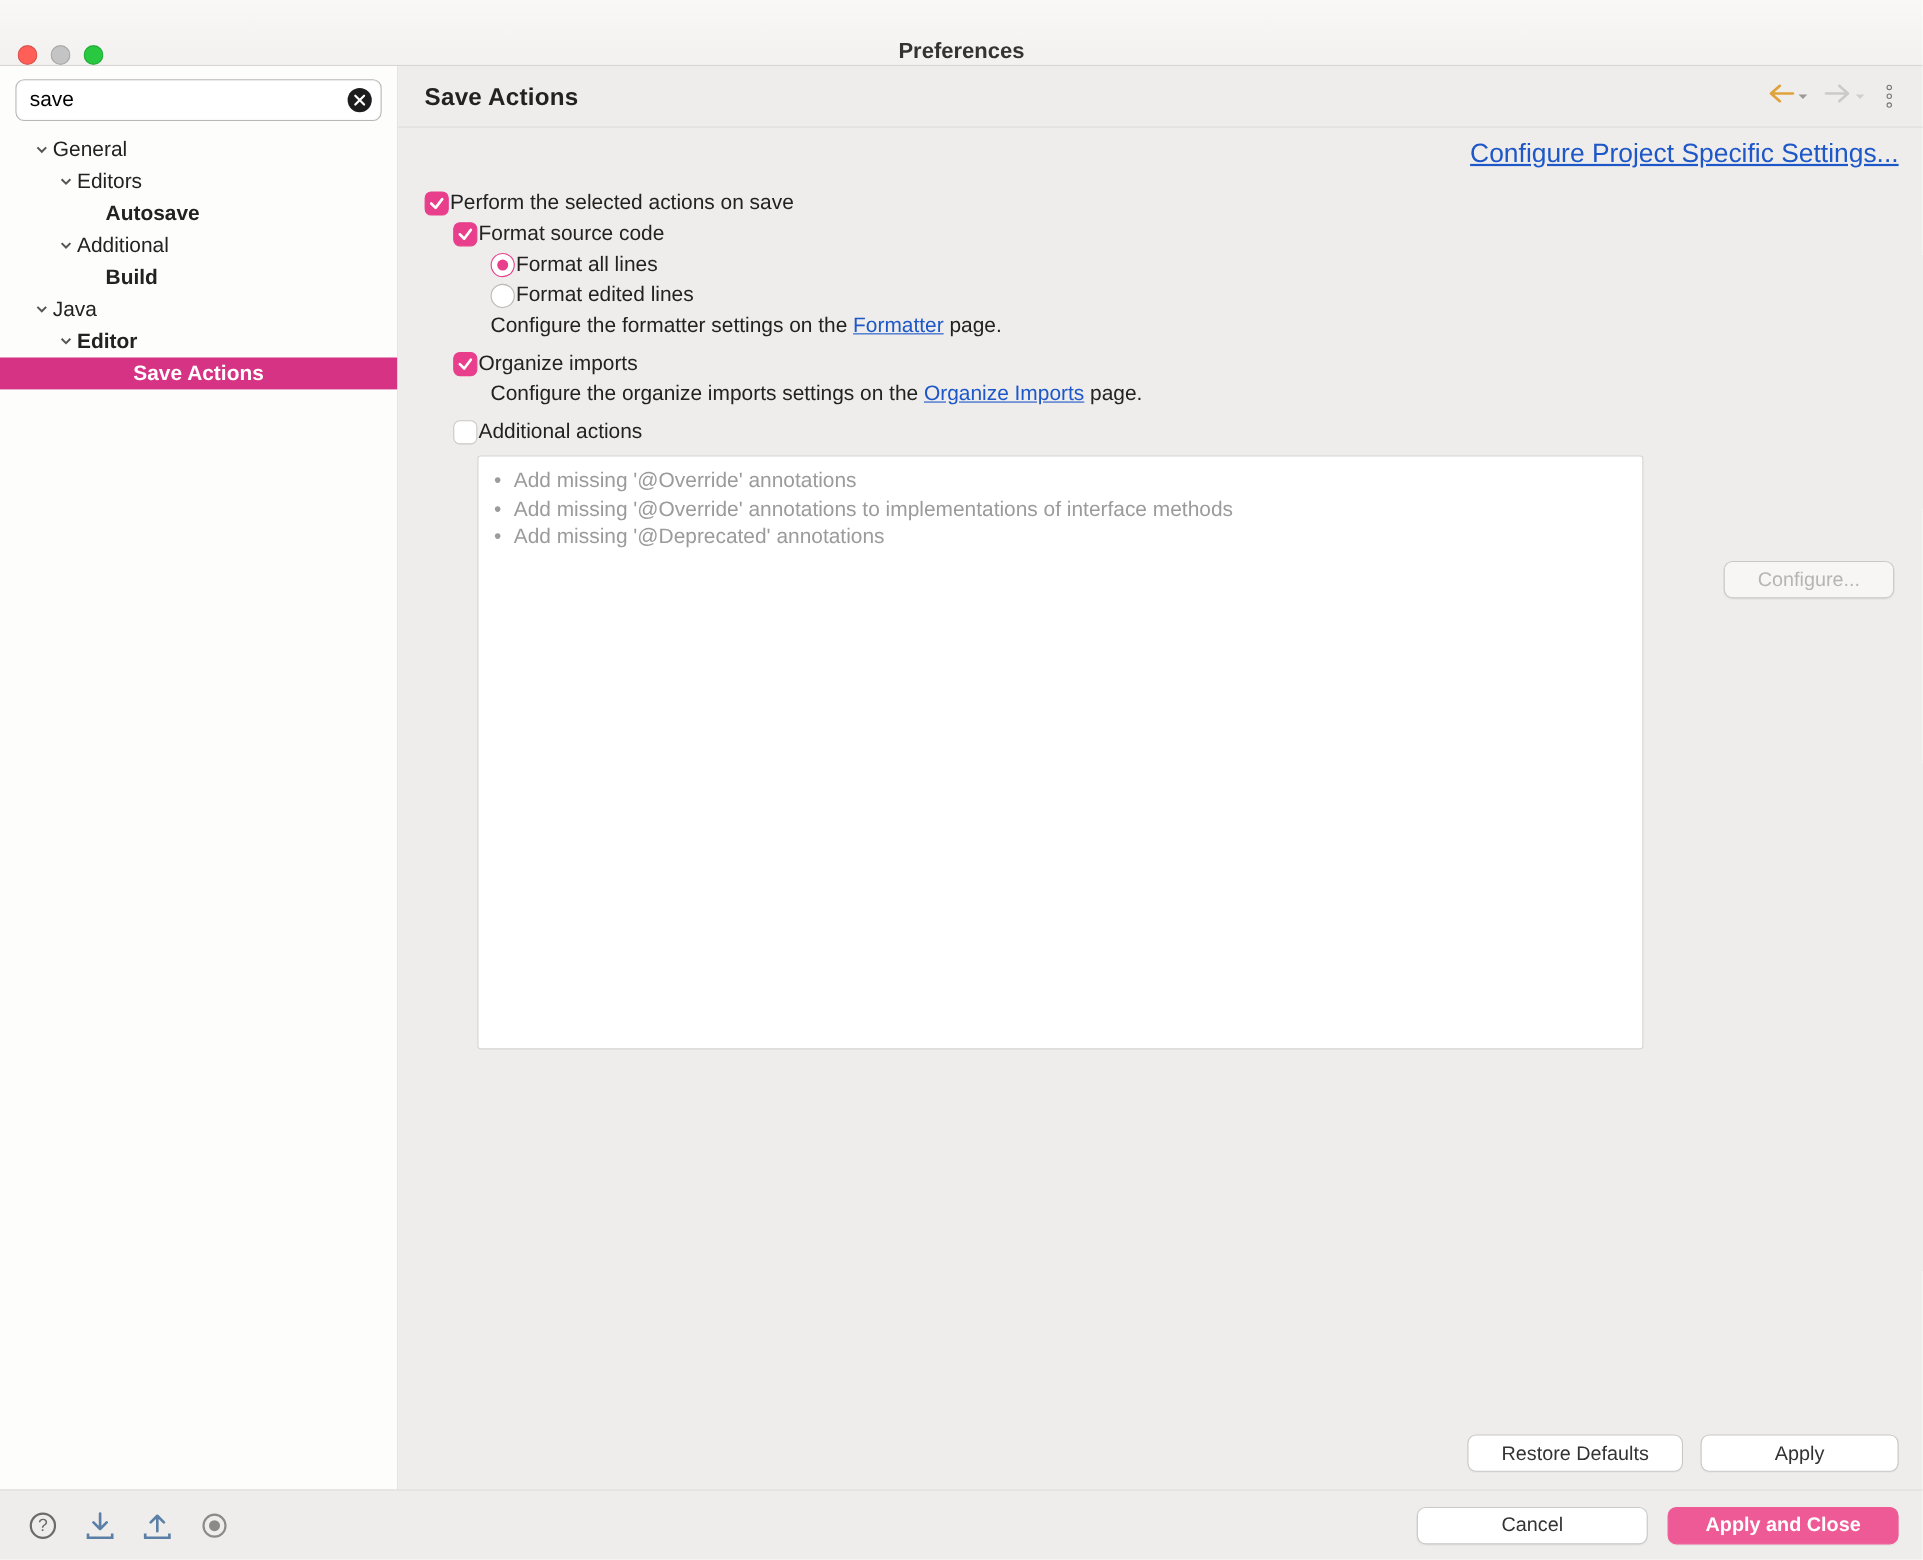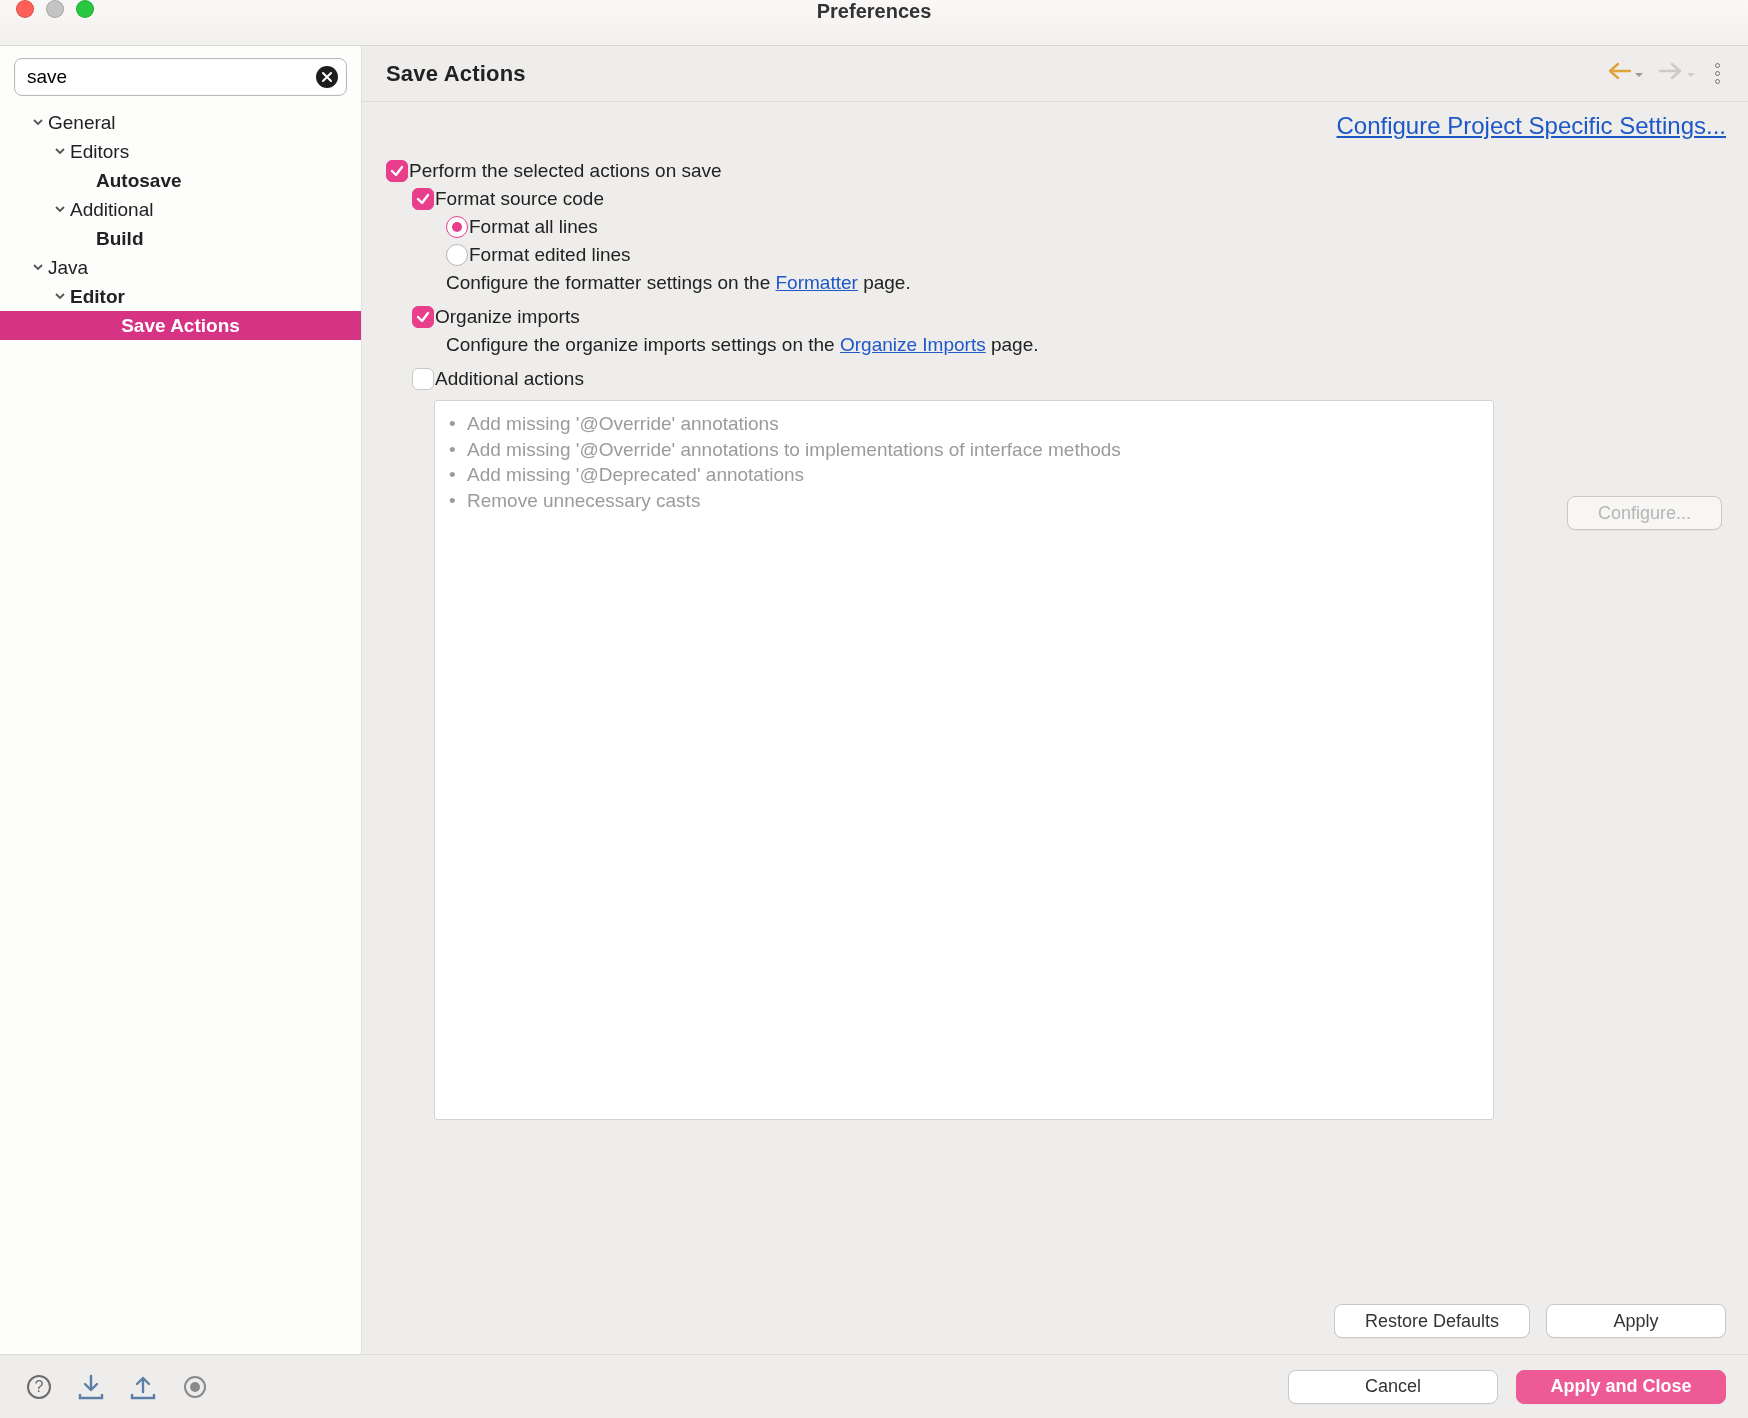"Preferences" .titlebar { align-items: flex-start -> flex-end; height: 46px -> 60px }
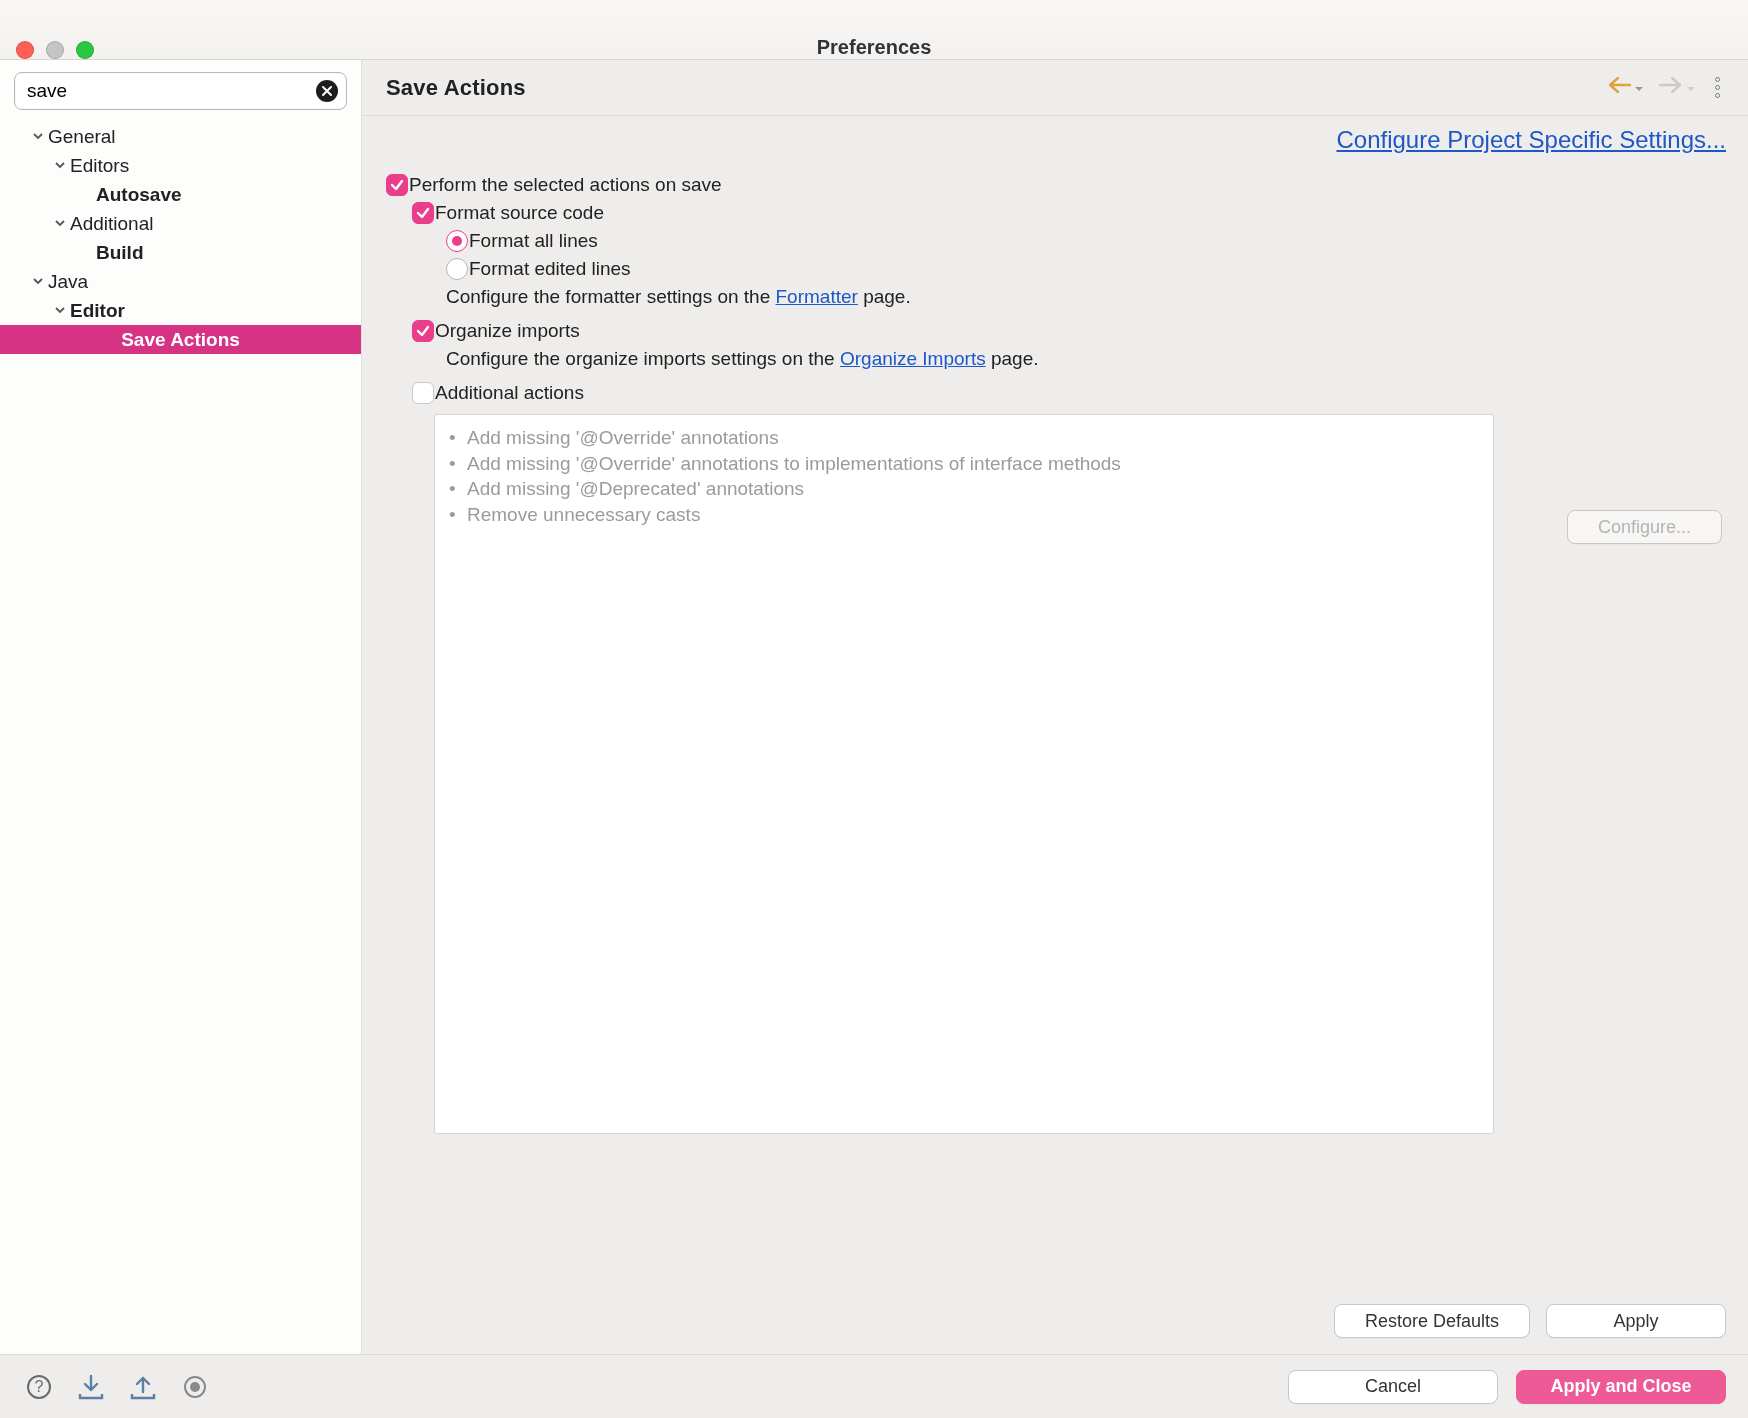"Add missing '@Override' annotations" .listbox { height: 720px -> 540px }
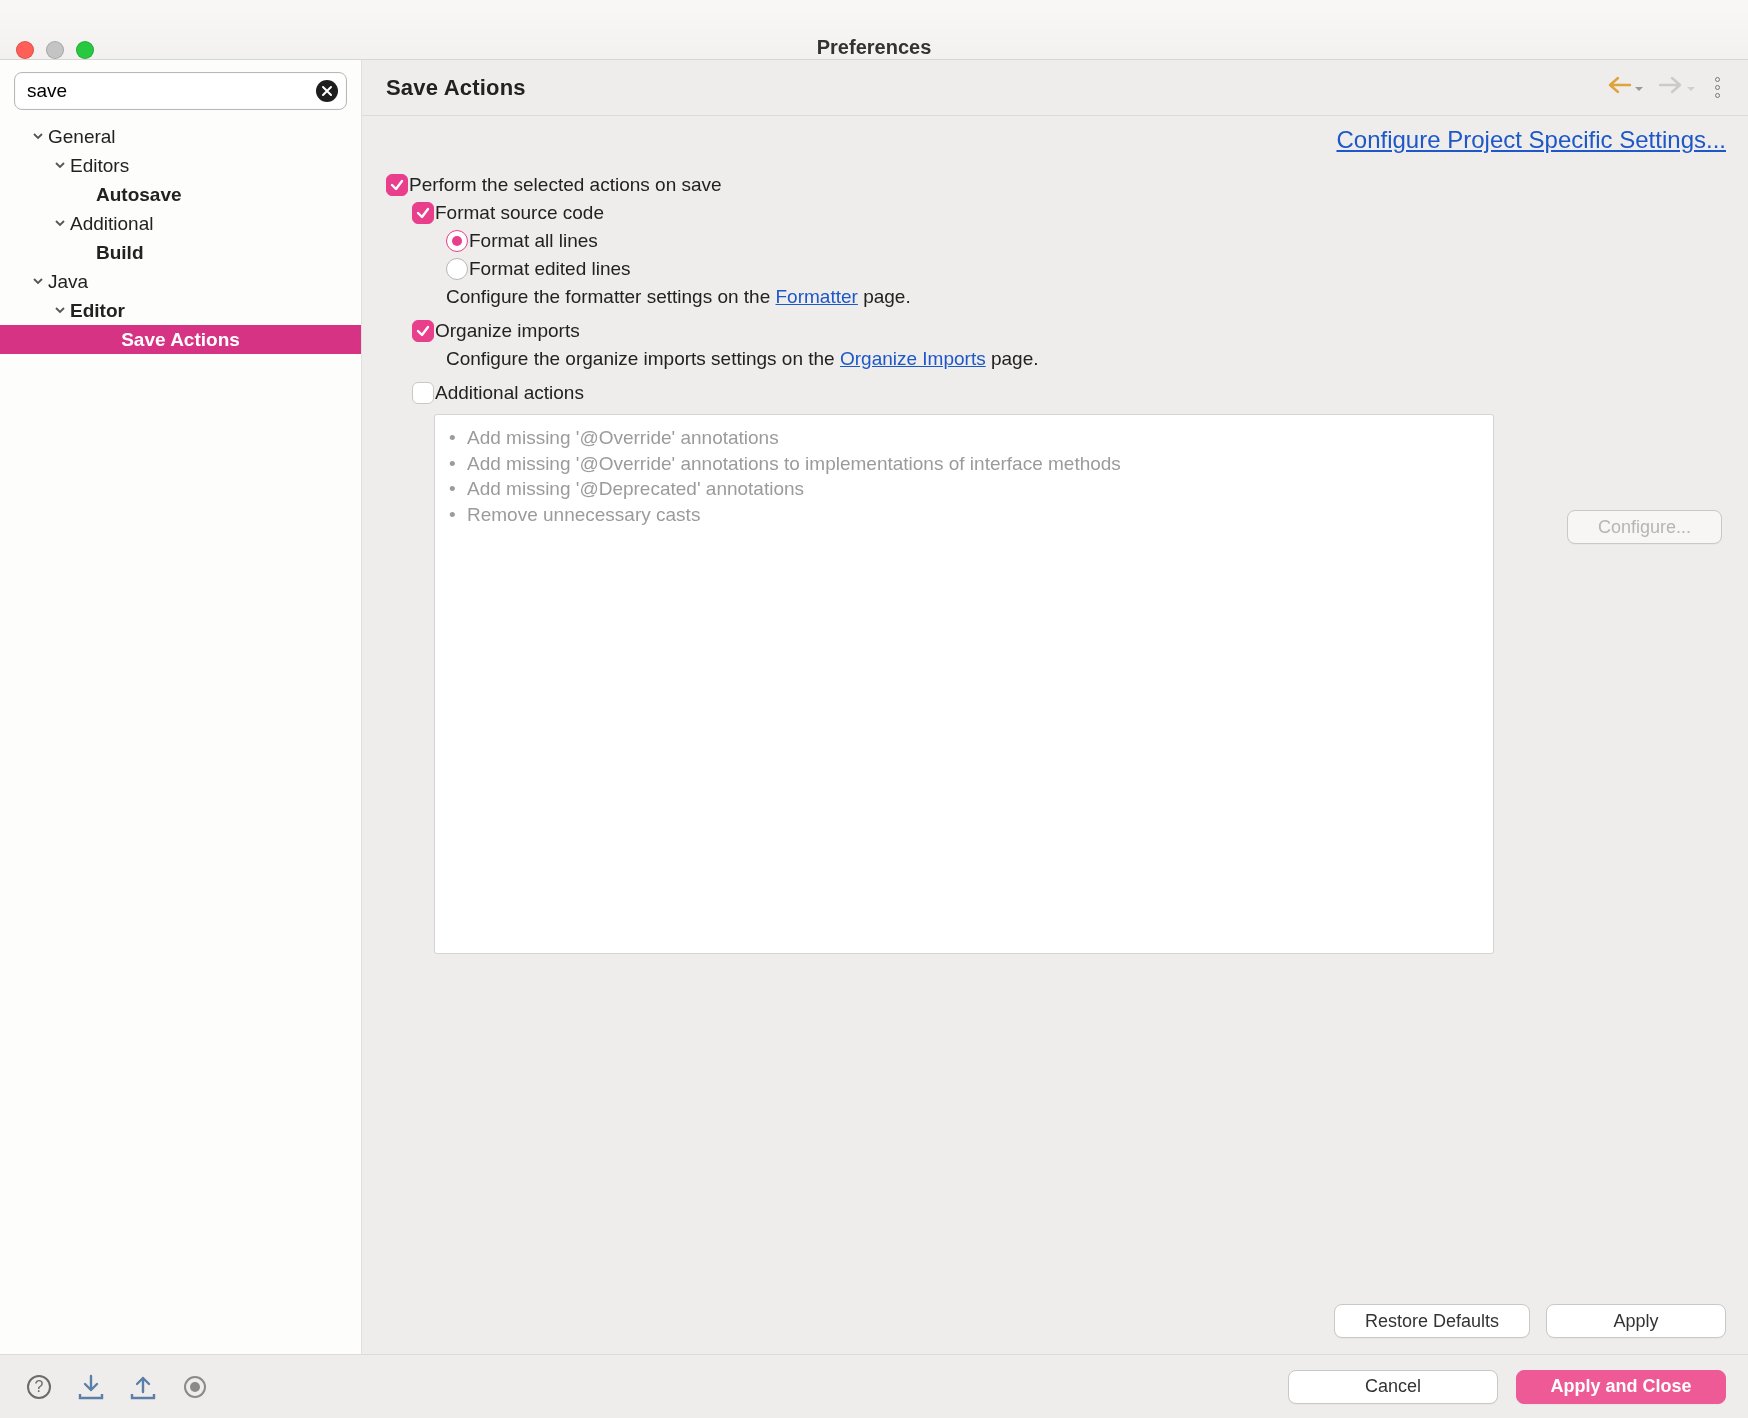"Remove unnecessary casts" li { html: <li>Remove unnecessary casts</li> -> none }
